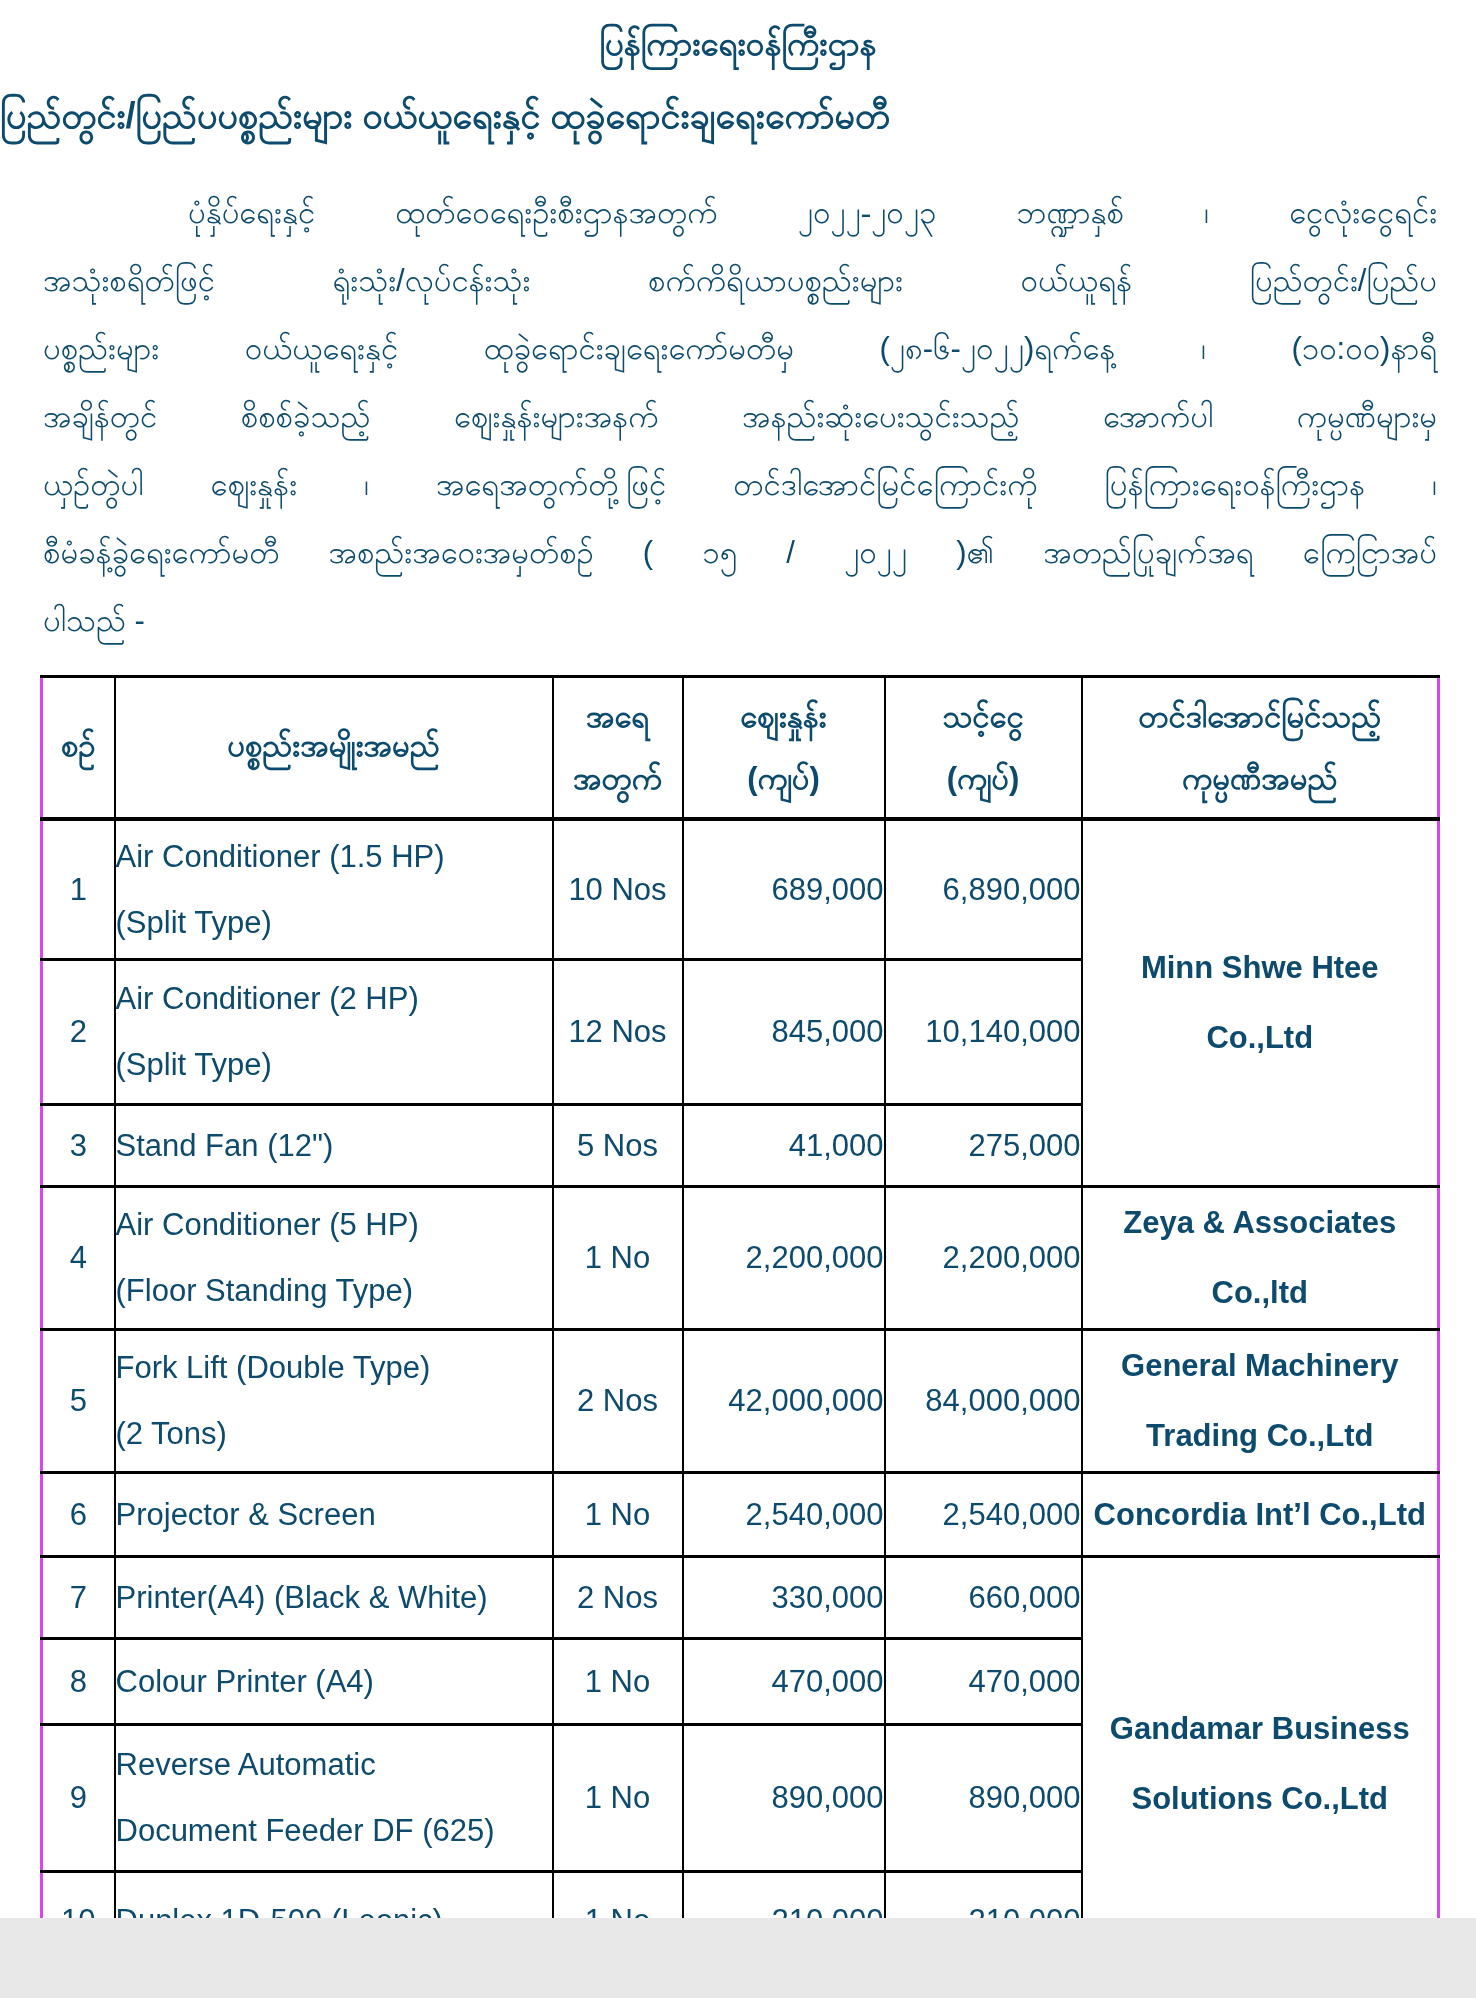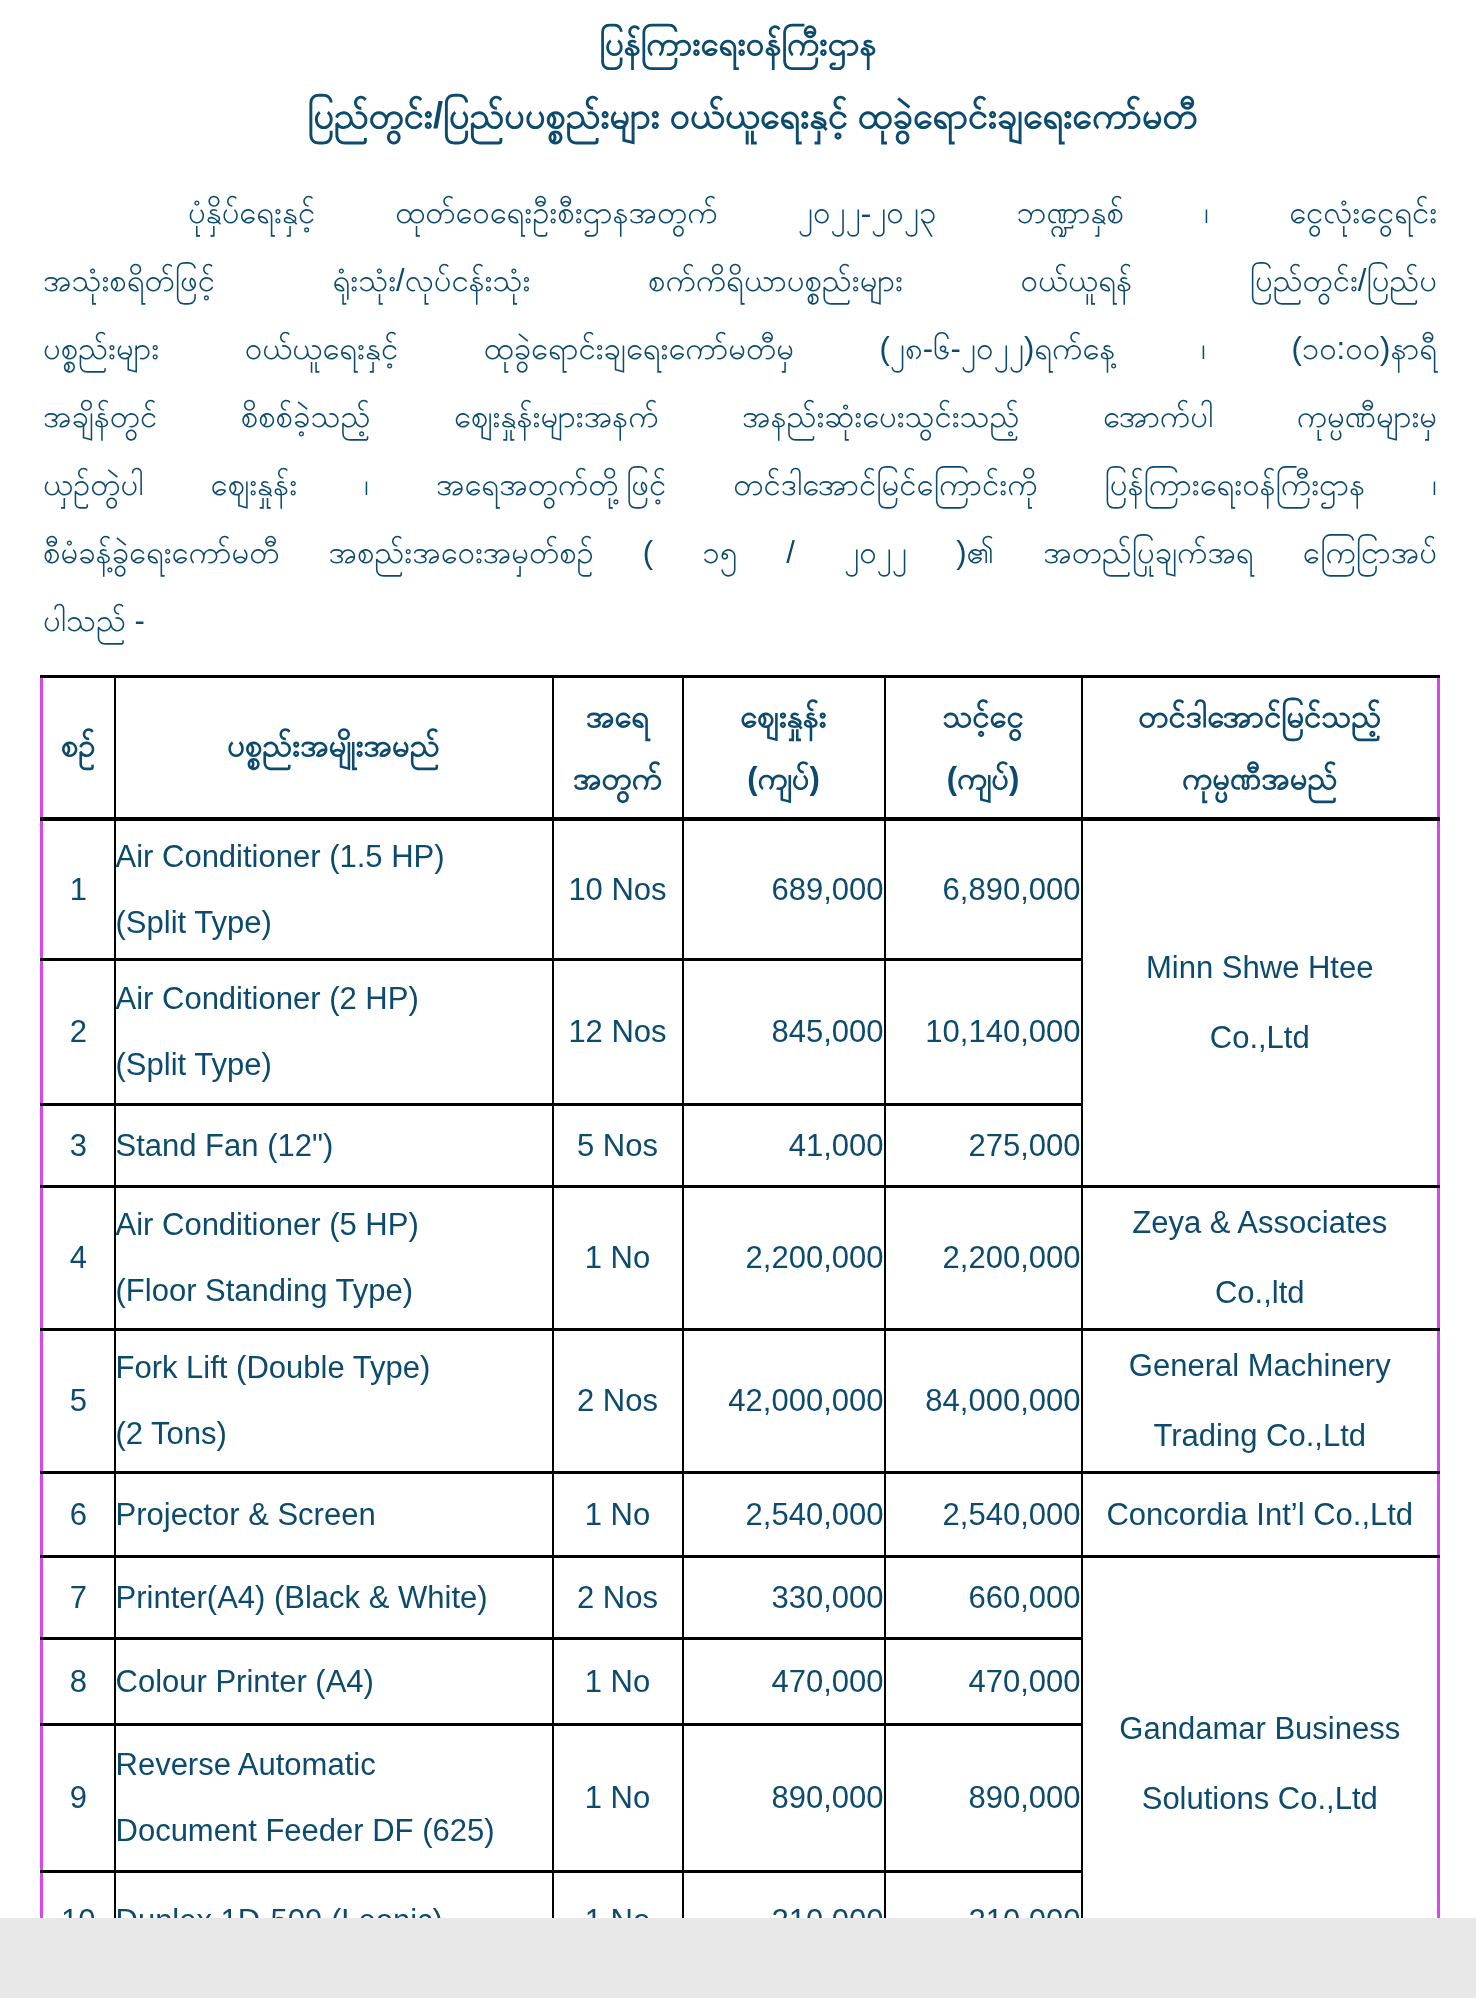"ပြည်တွင်း/ပြည်ပပစ္စည်းများ ဝယ်ယူရေးနှင့်" .title2 { margin-left: 29px -> none; text-align: center -> left }
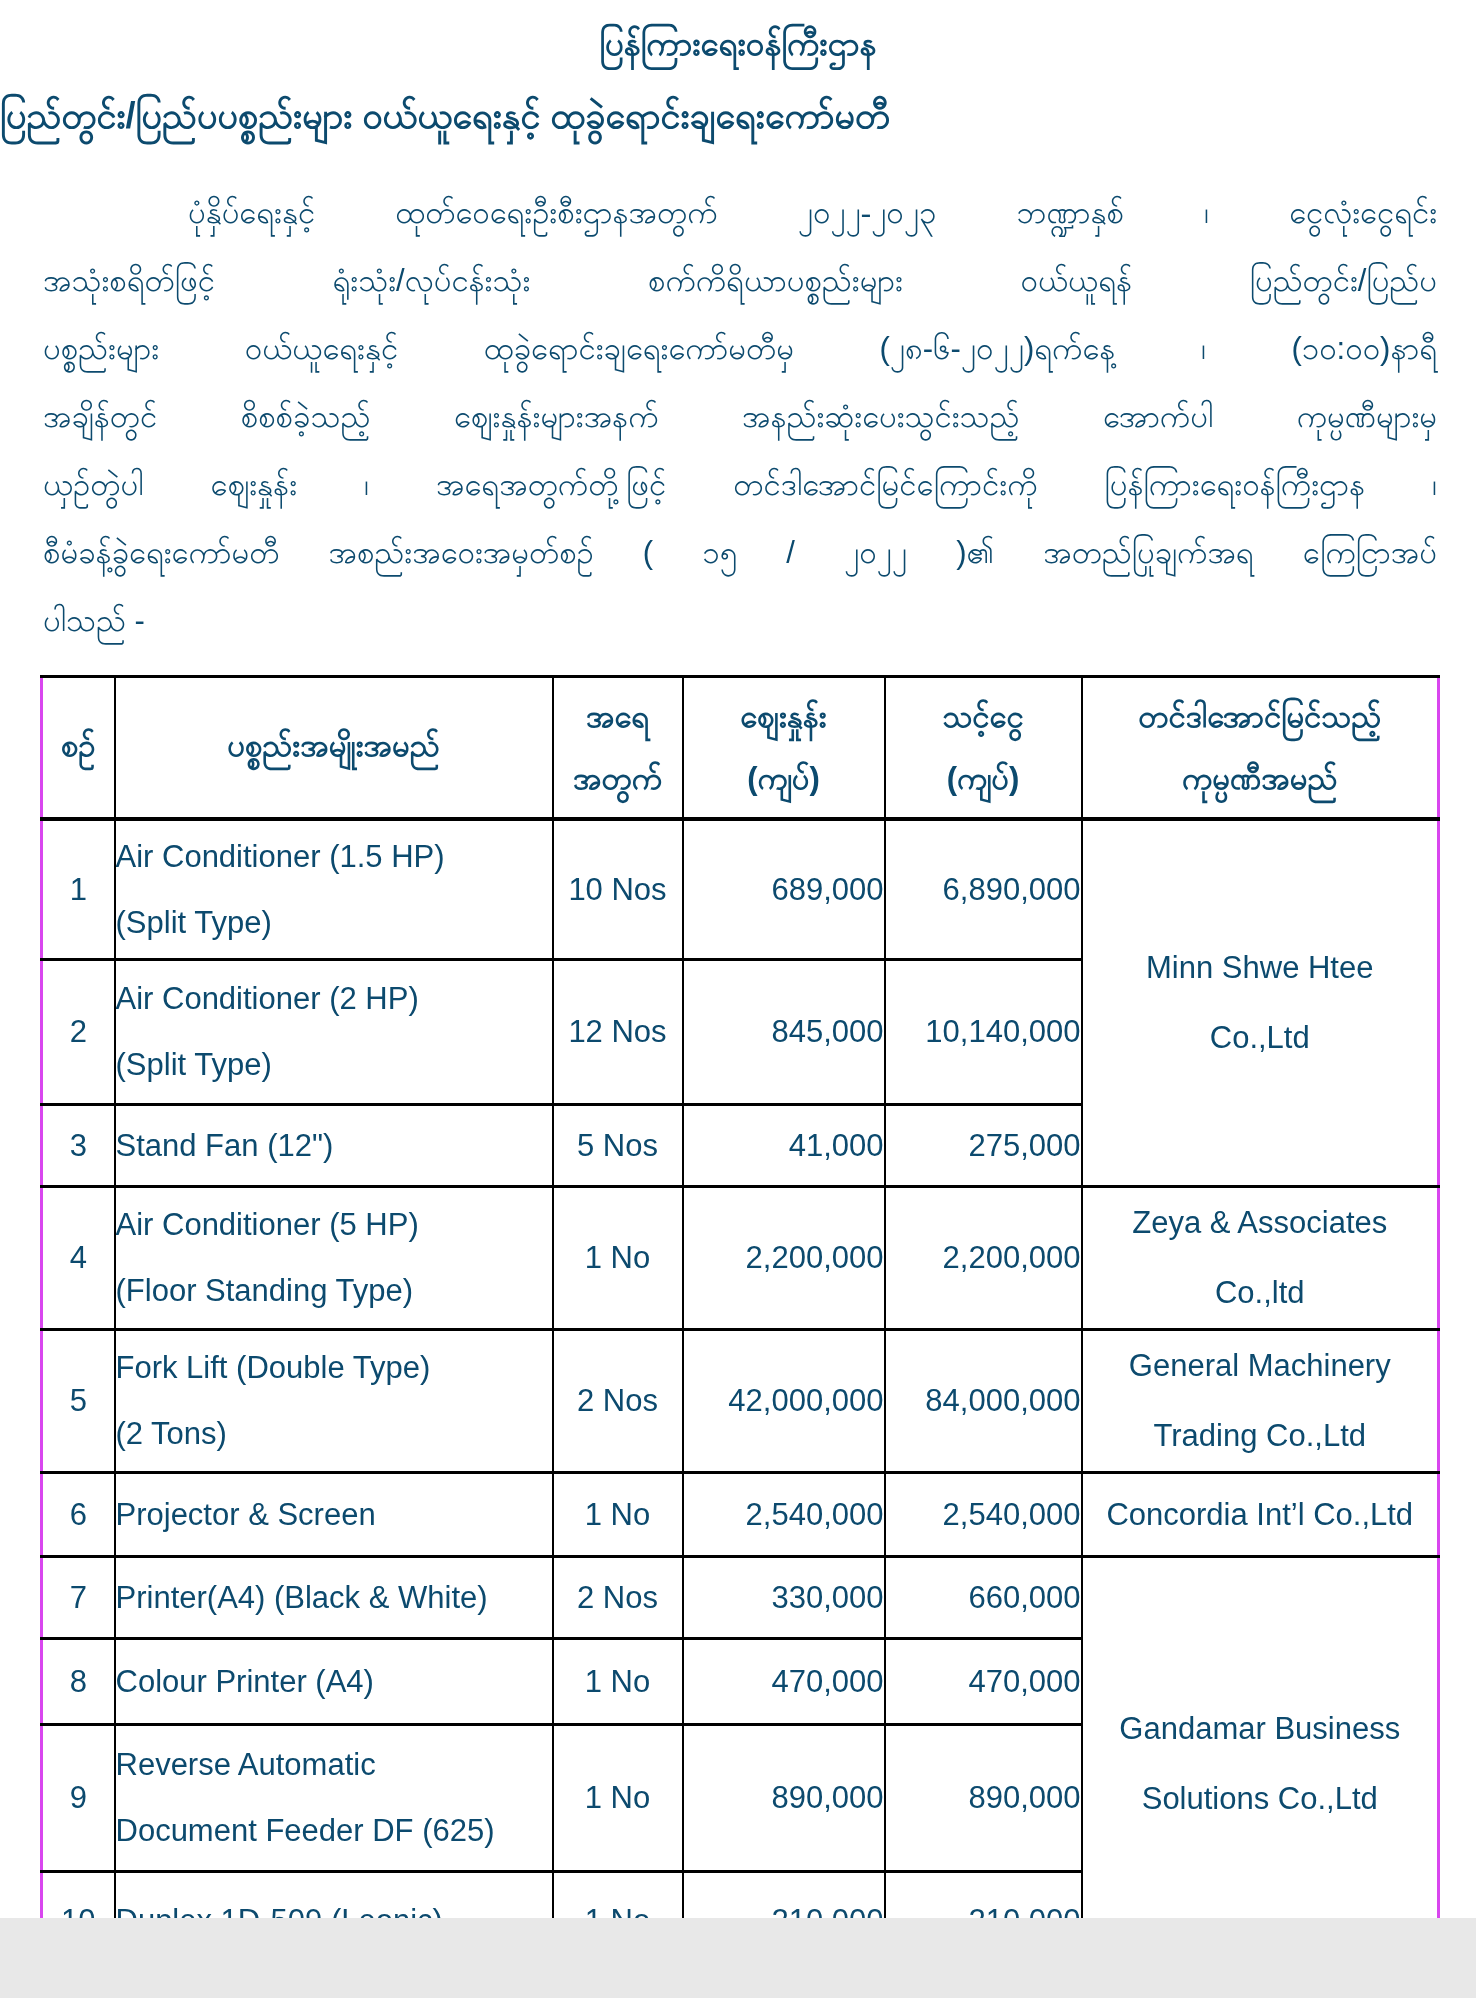"Minn Shwe Htee" .c-company { font-weight: none -> bold }
